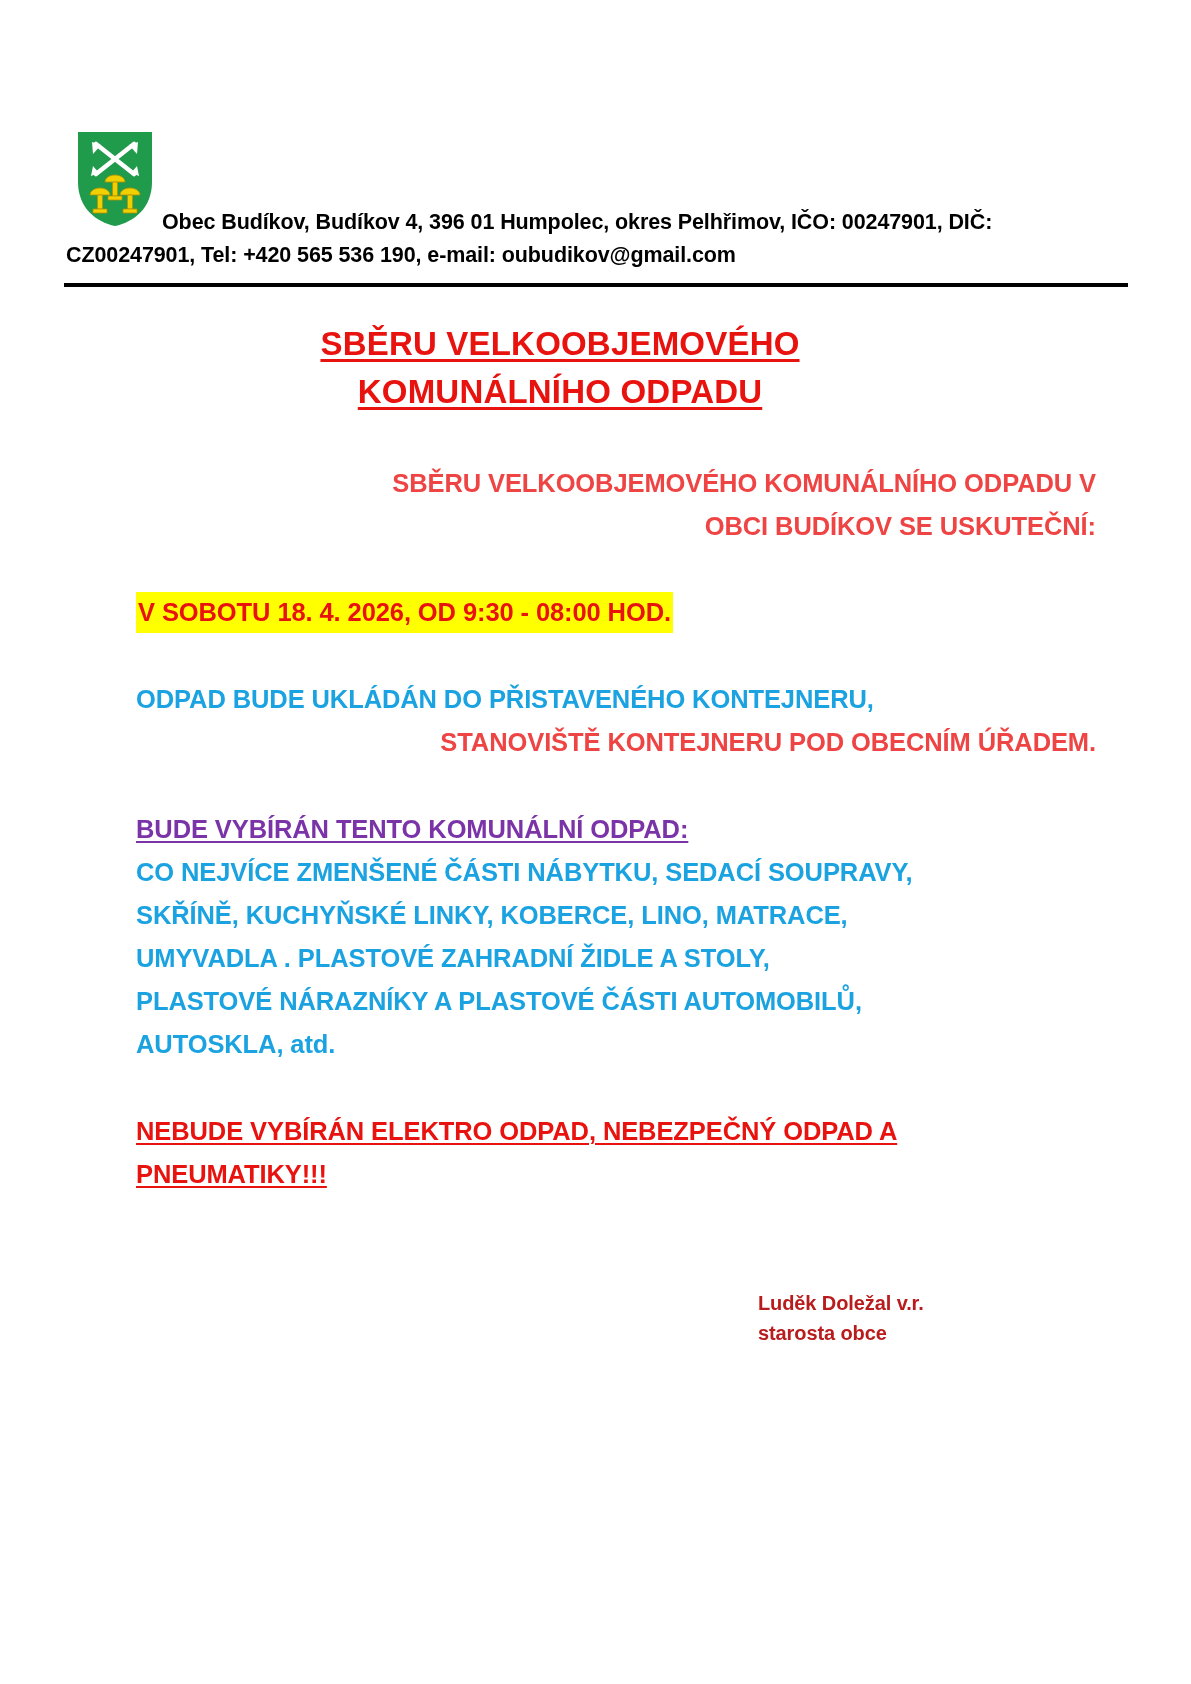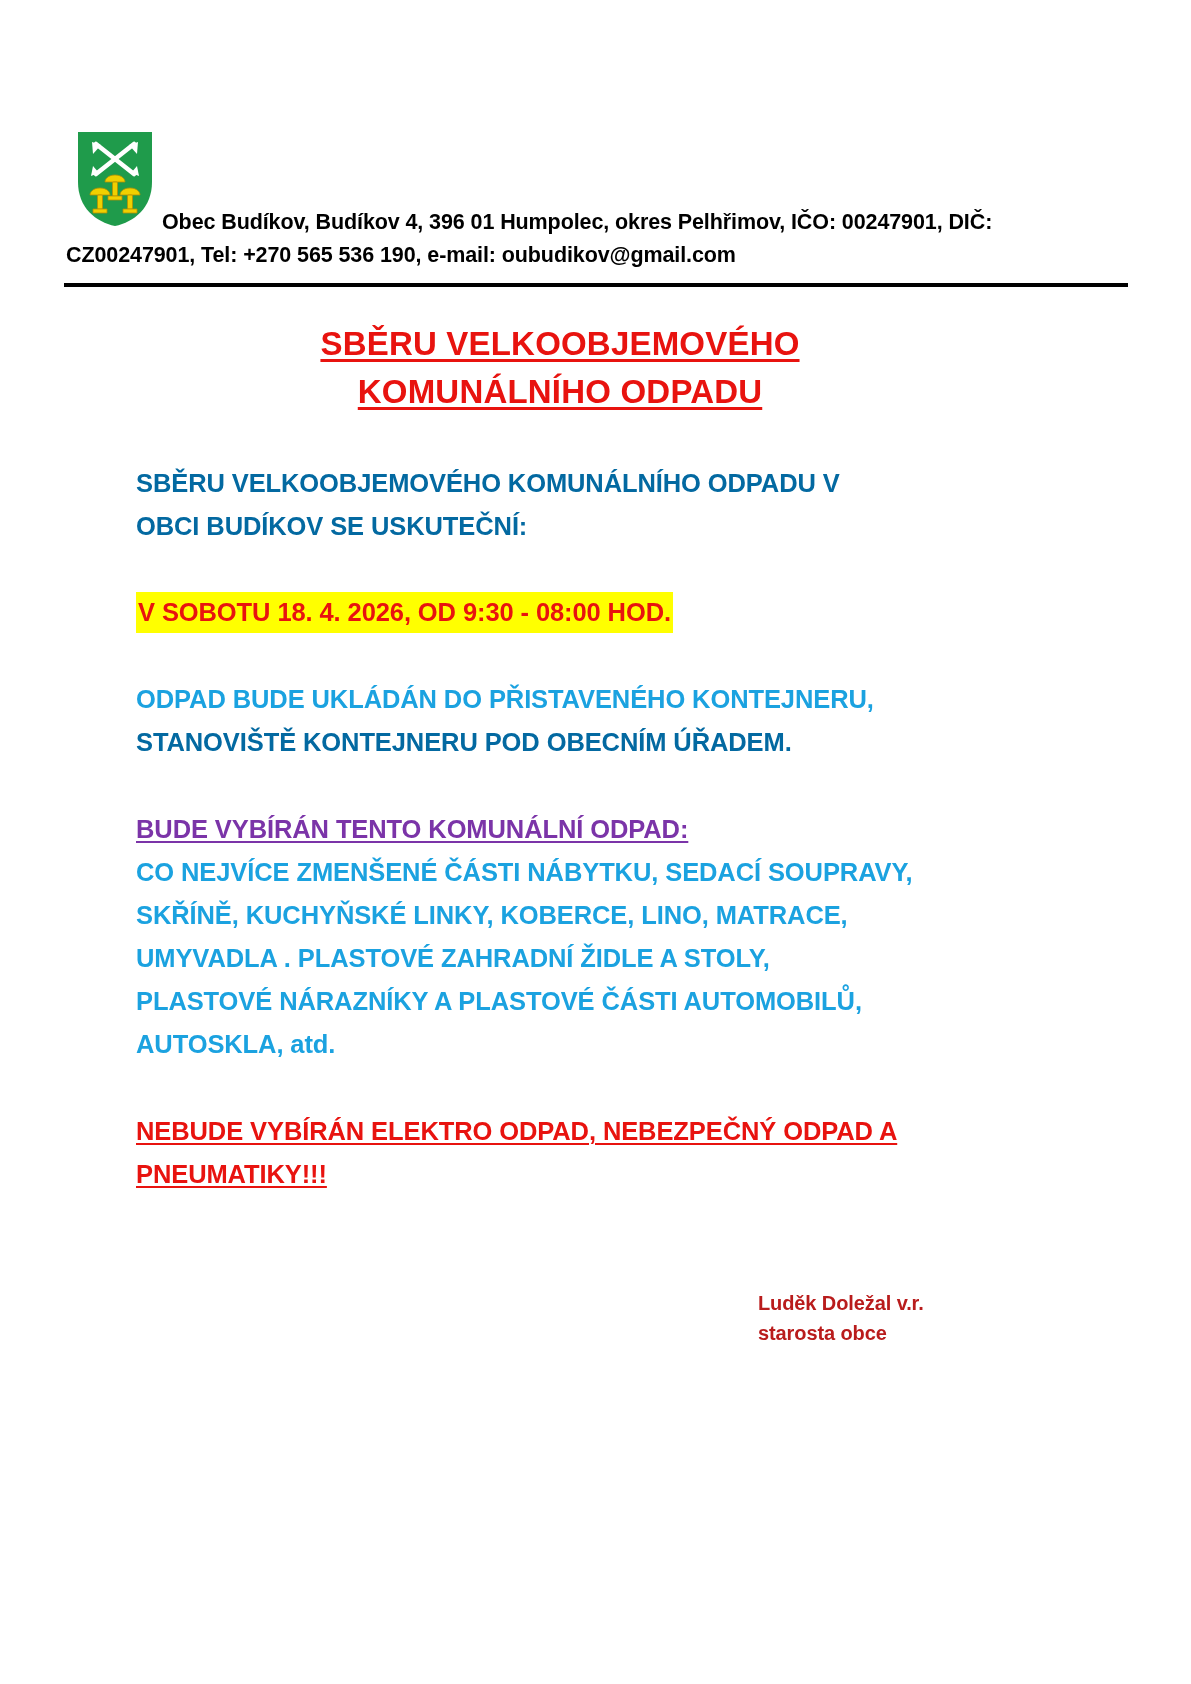"CZ00247901, Tel: +270 565 536" span.header-line2 { text: +270 565 536 190 -> +420 565 536 190 }
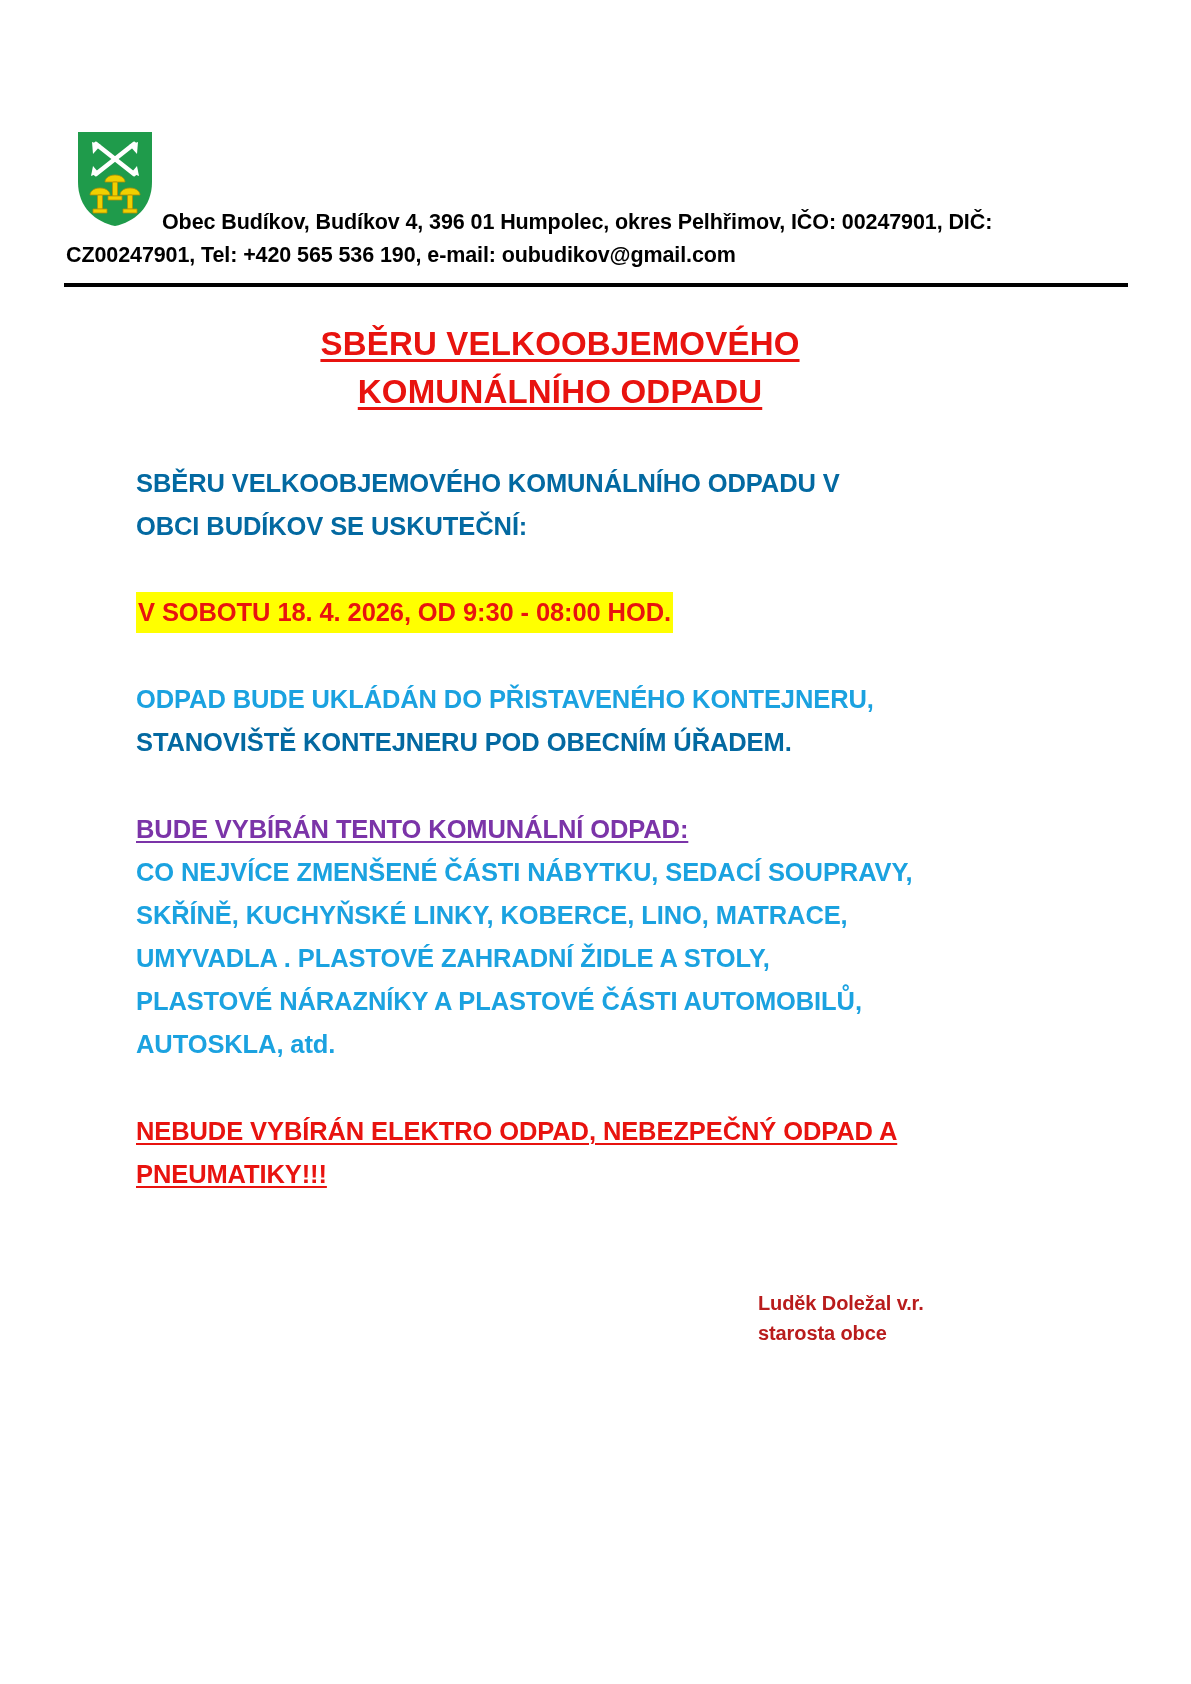"SBĚRU VELKOOBJEMOVÉHO KOMUNÁLNÍHO ODPADU" .purple { color: #0369a1 -> #ef4444; text-align: none -> right }
